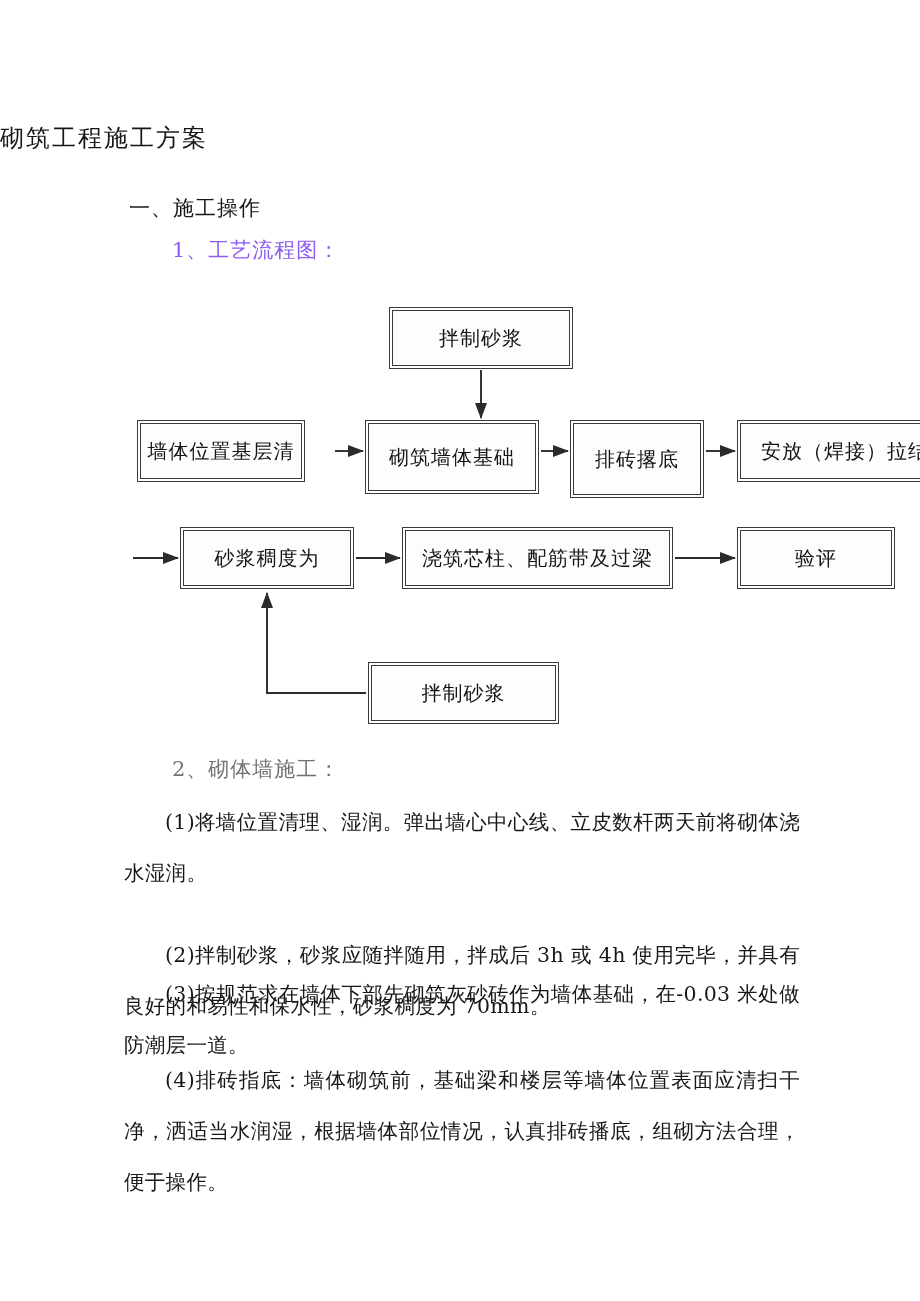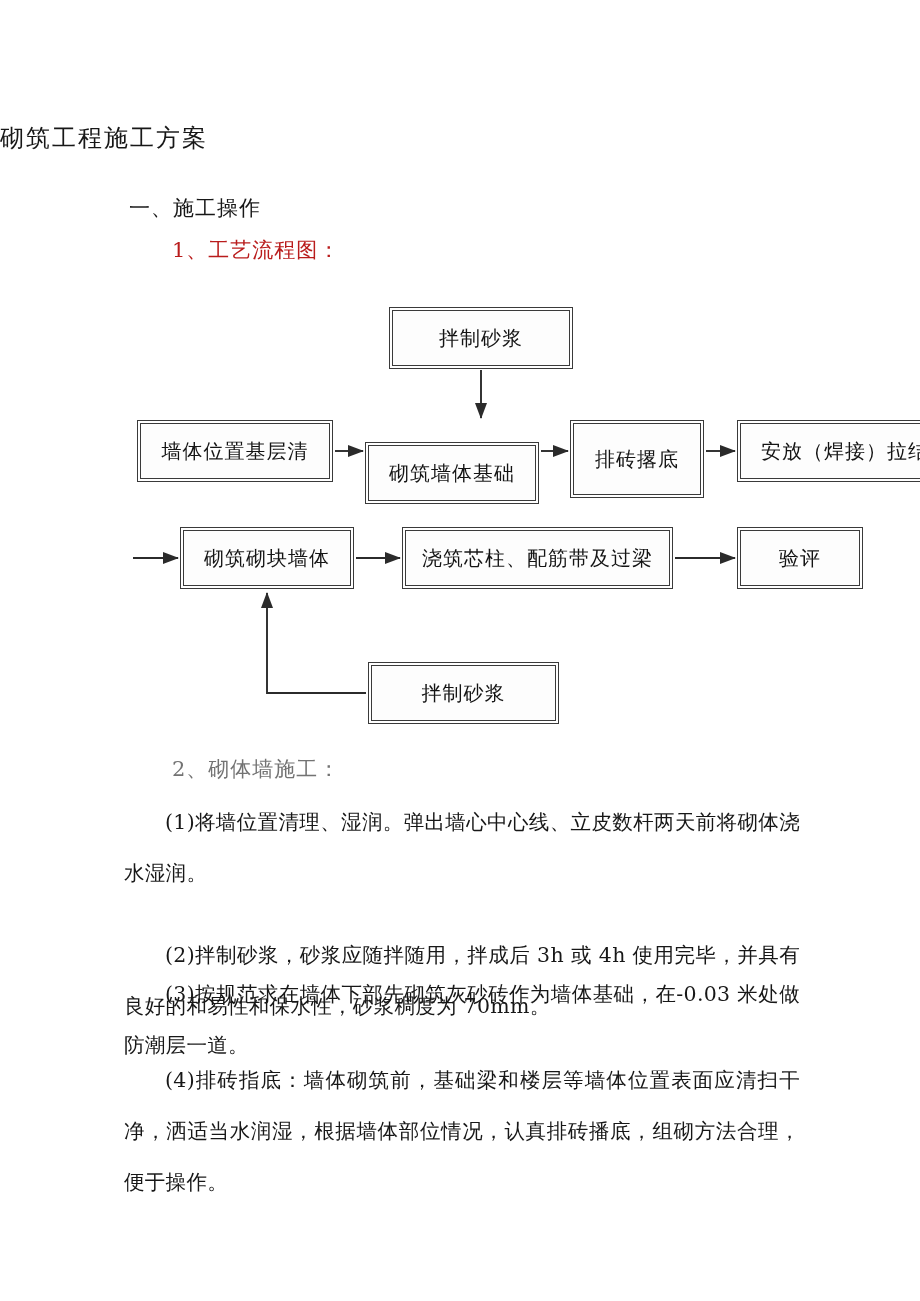"1、工艺流程图：" .h-level2 { color: #b91c1c -> #8b5cf6 }
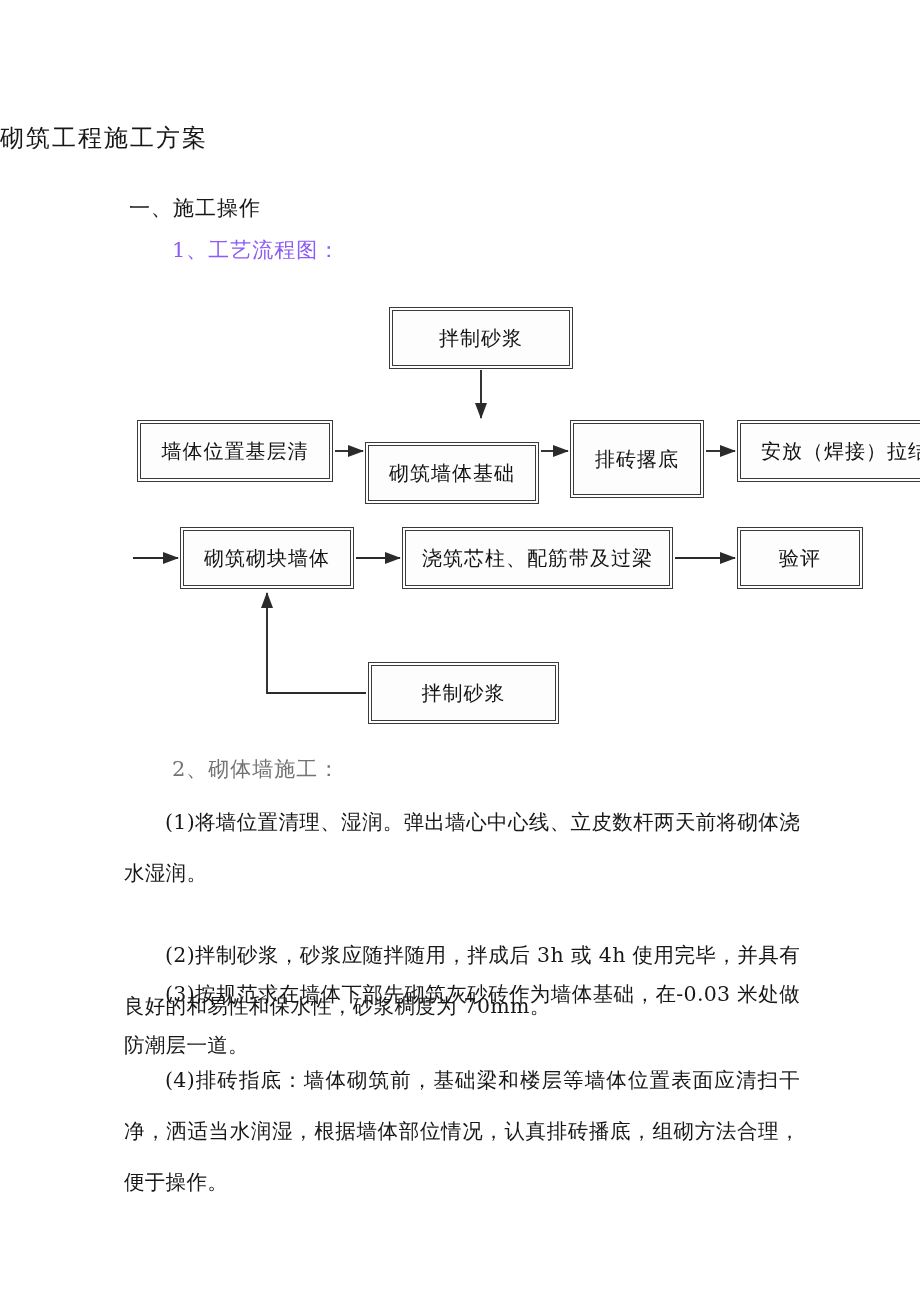"墙体位置基层清" .b-clean { width: 190px -> 162px }
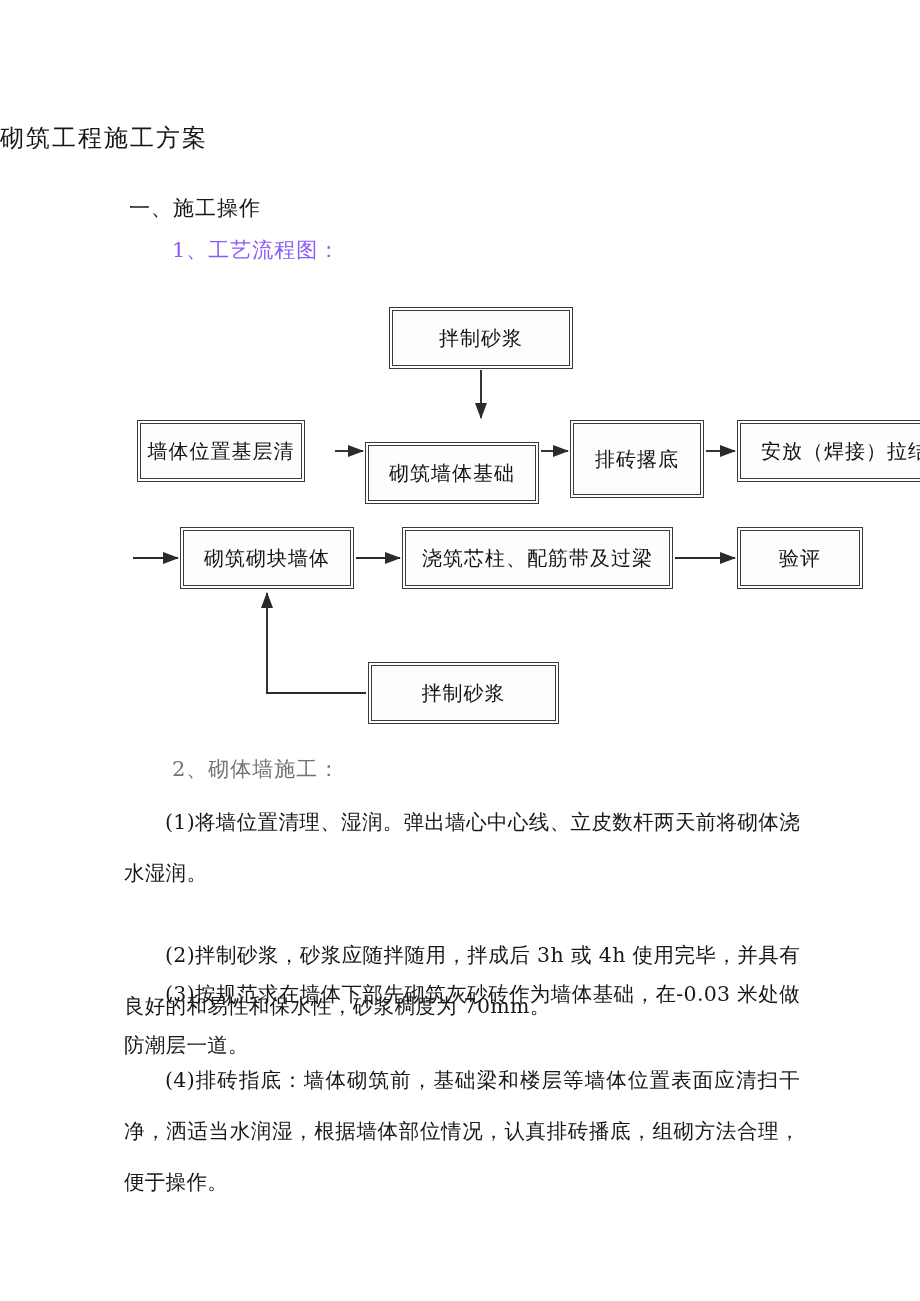"砌筑墙体基础" .b-found { height: 56px -> 68px; margin-top: 22px -> none }
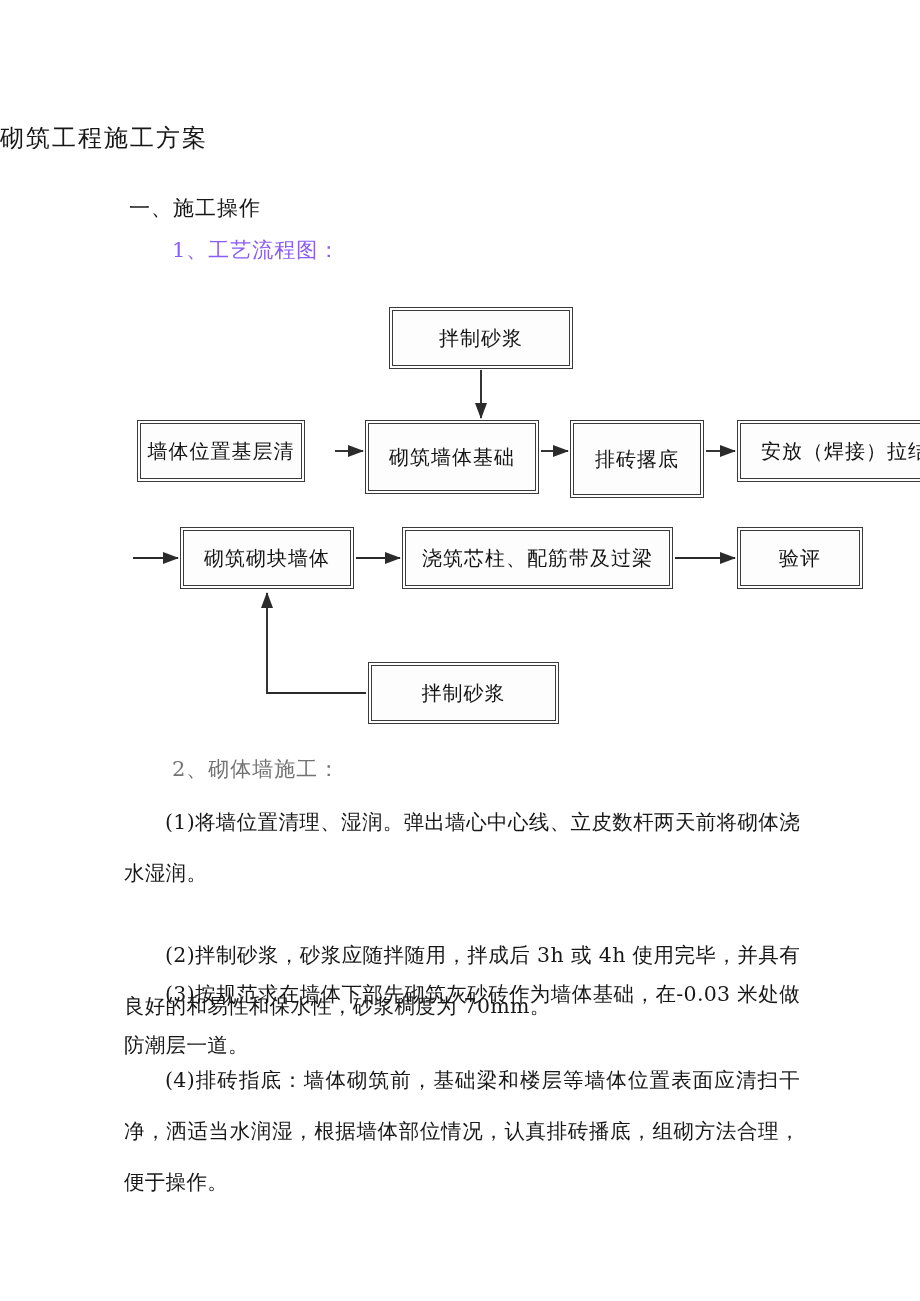"砌筑砌块墙体" div.fbox { text: 砌筑砌块墙体 -> 砂浆稠度为 }
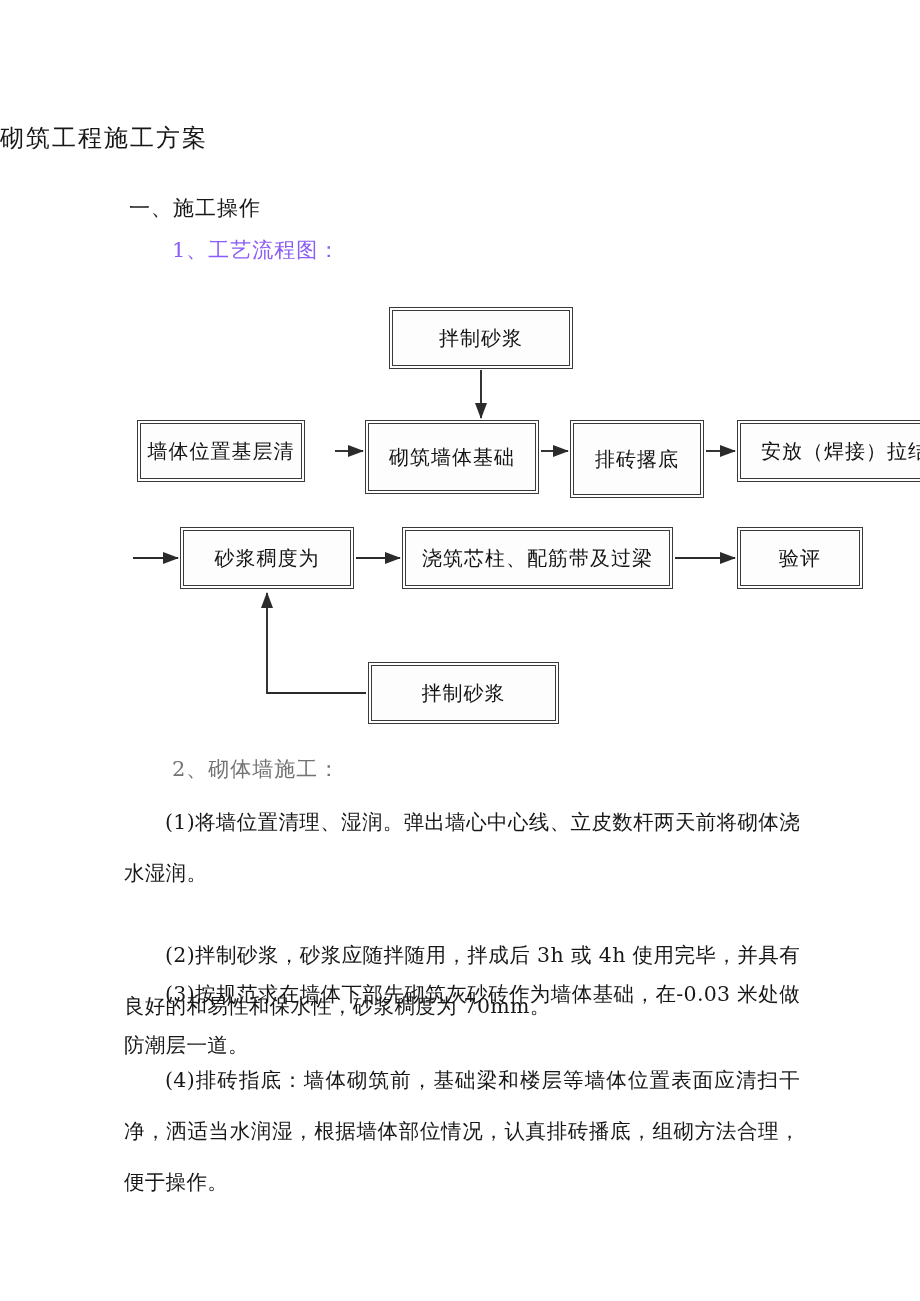"验评" .b-check { width: 120px -> 152px }
